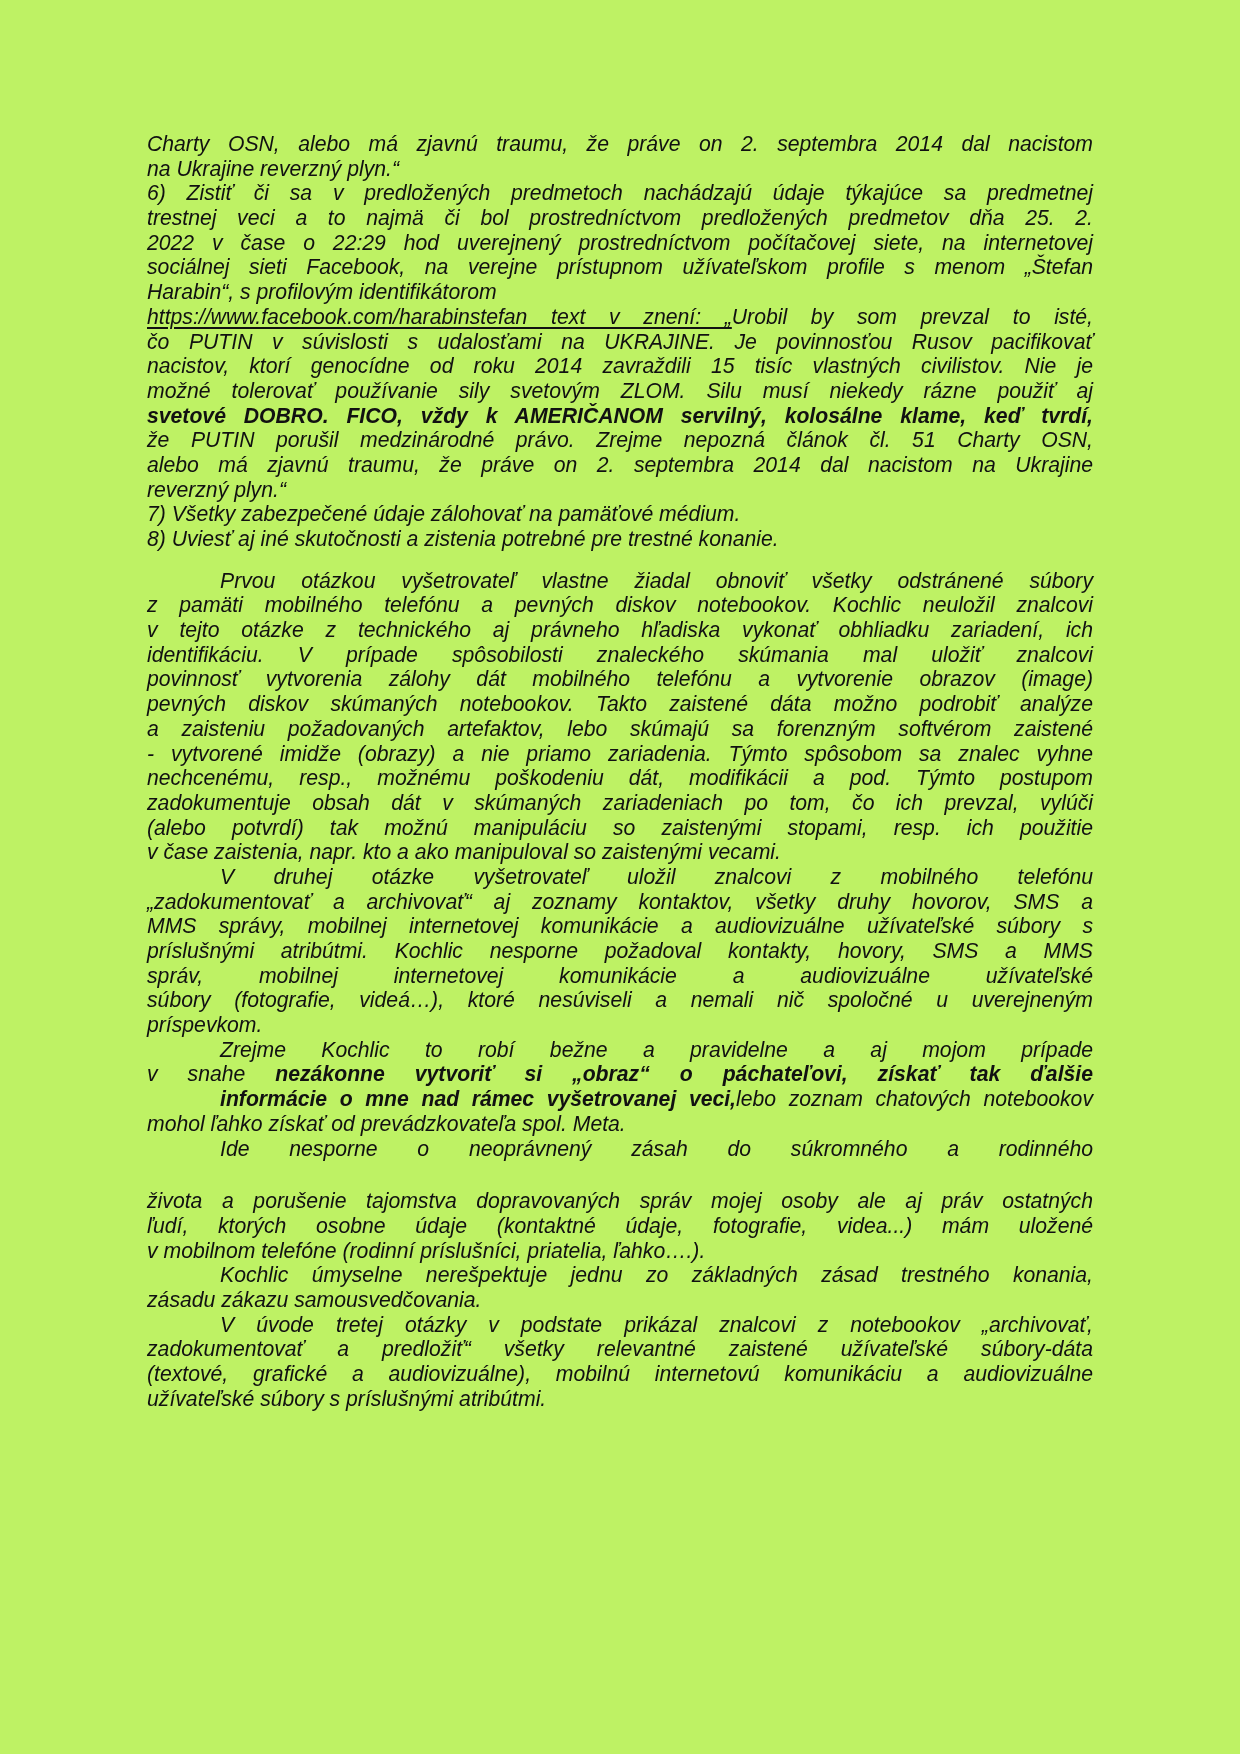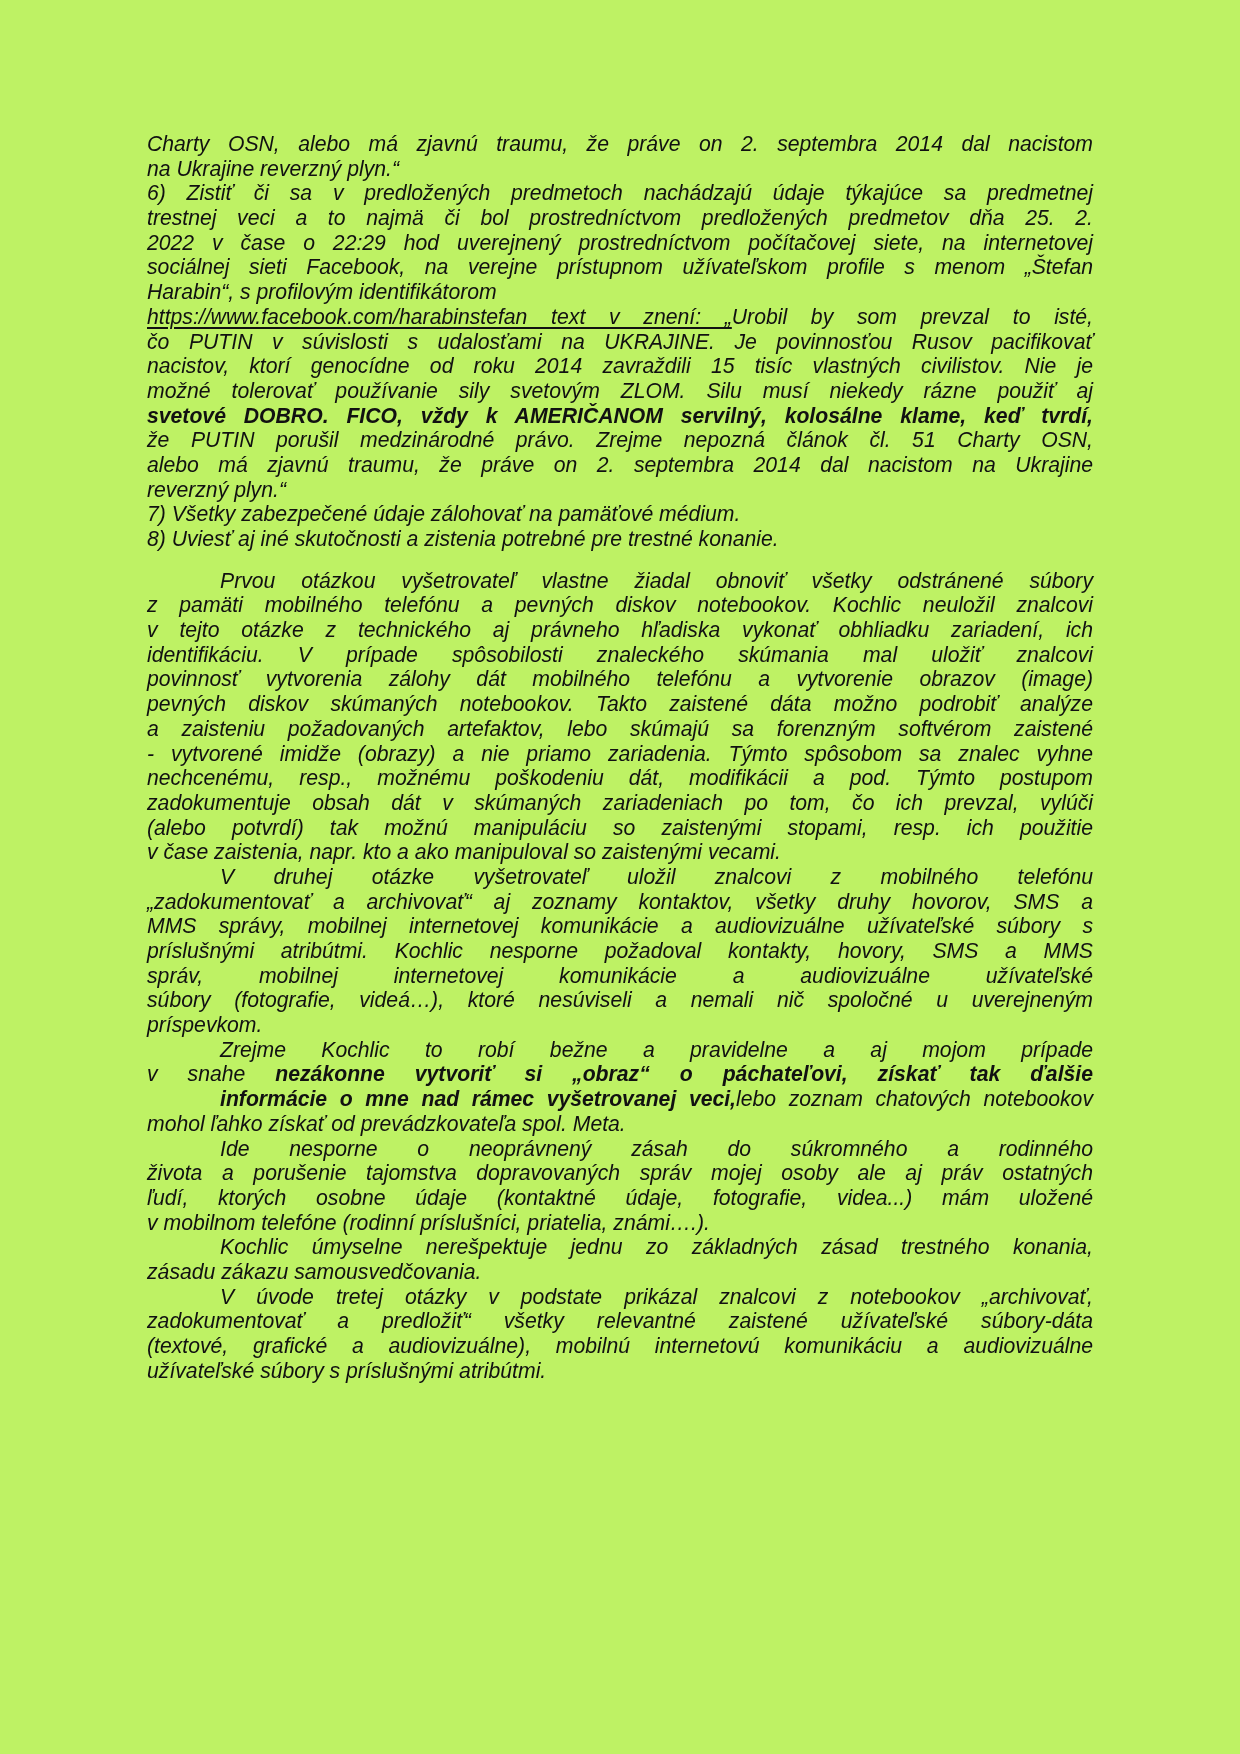"života a porušenie tajomstva" span.line { margin-top: none -> 28px }
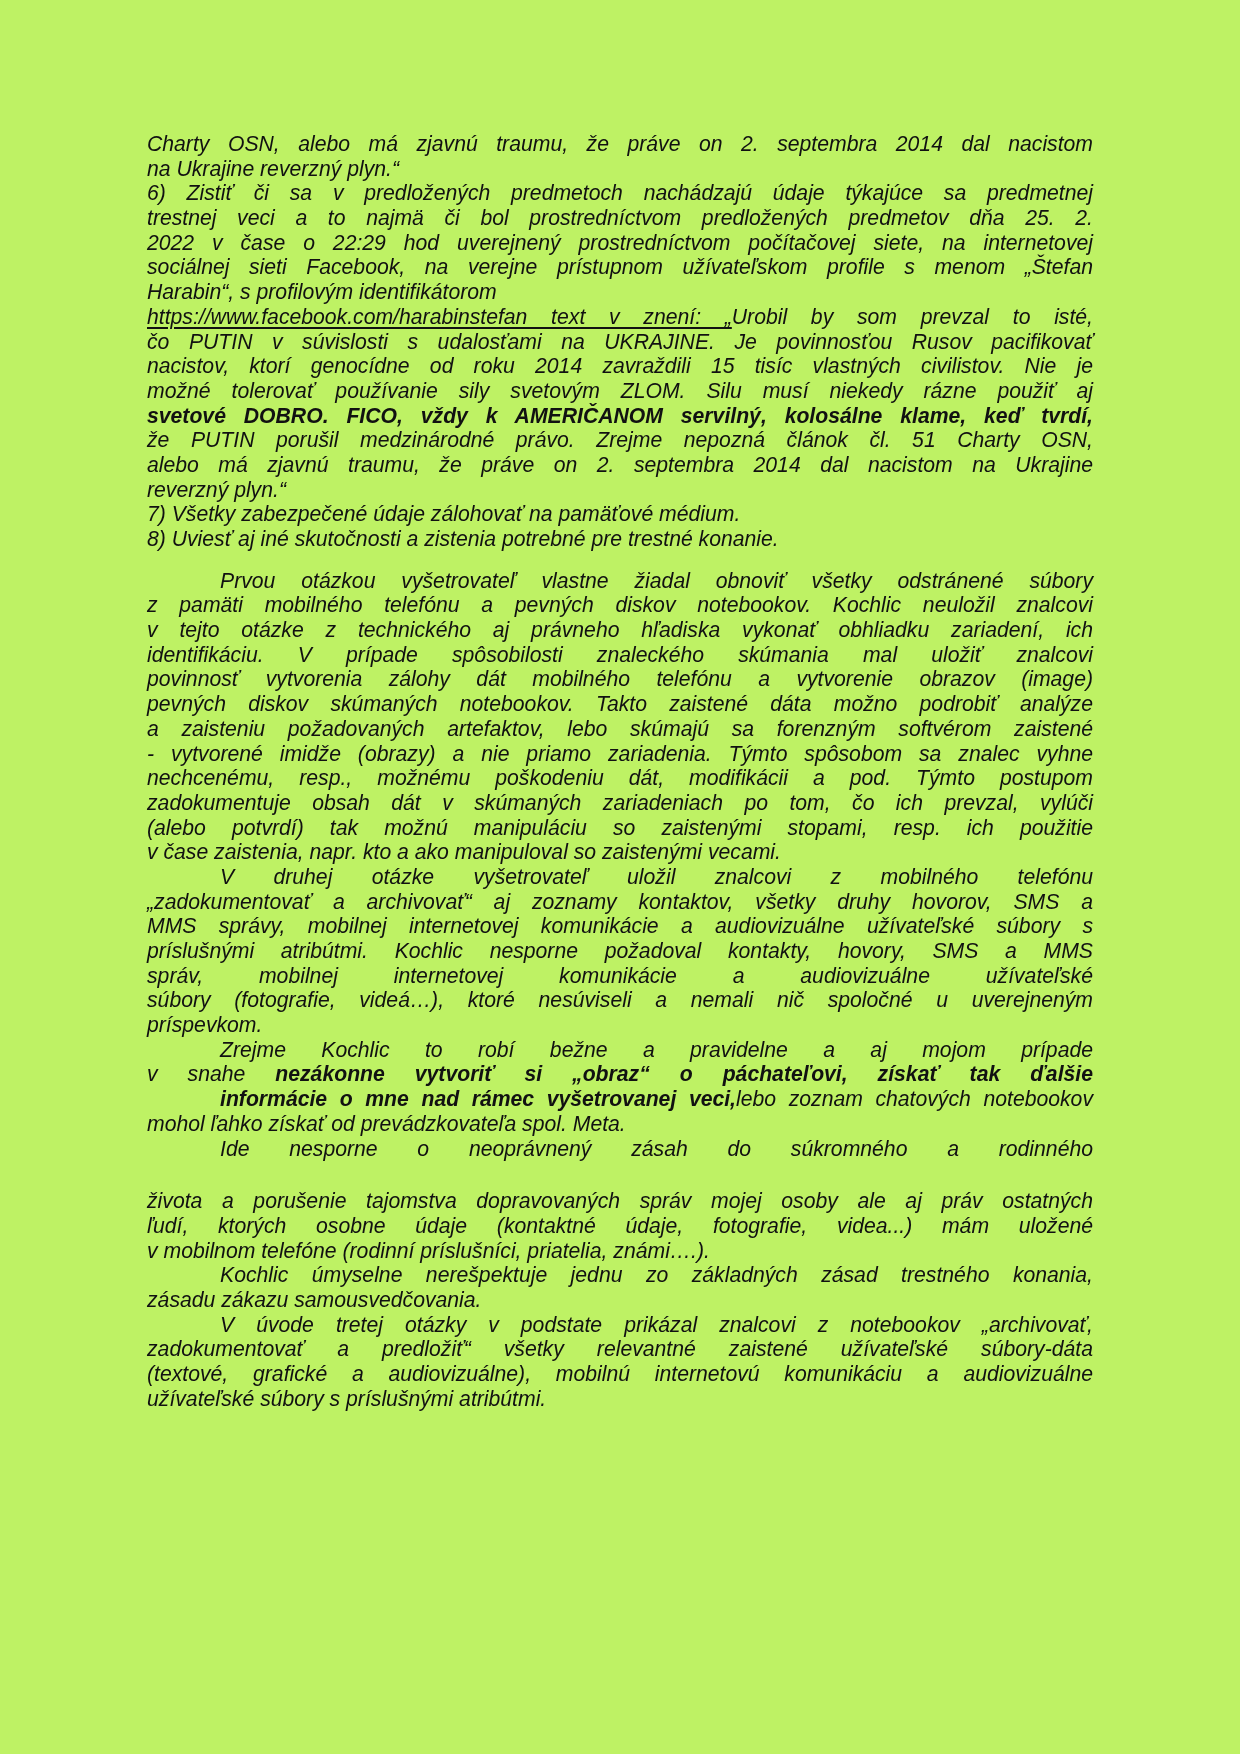"v mobilnom telefóne (rodinní" span { text: známi -> ľahko }
